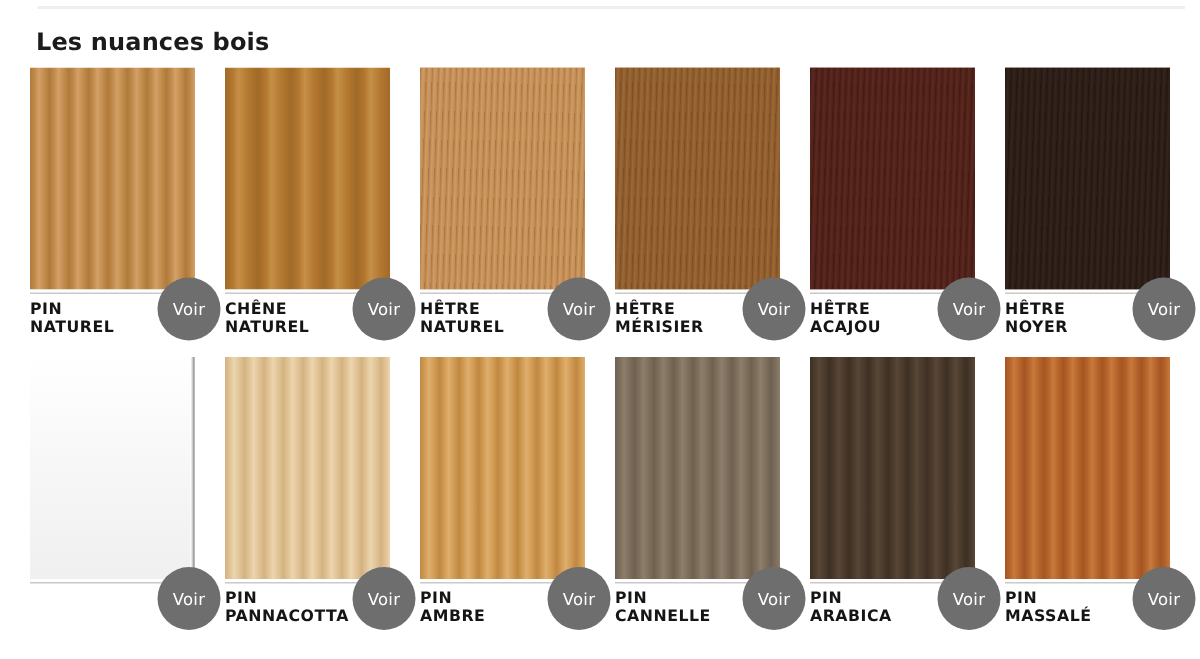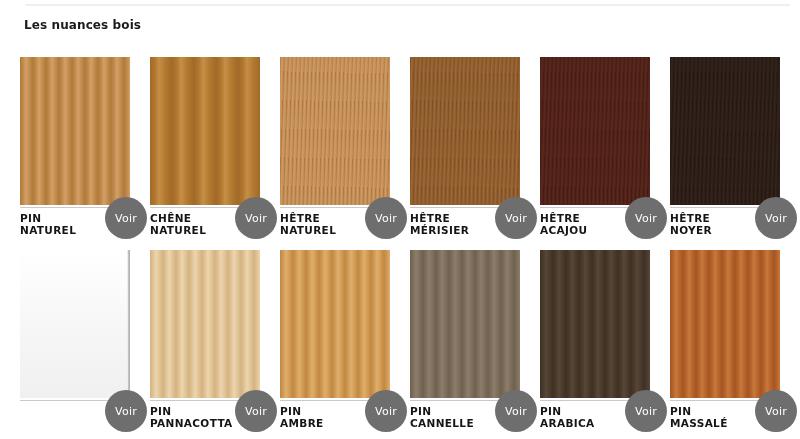"Les nuances bois" .section-title { font-size: 12px -> 16px }
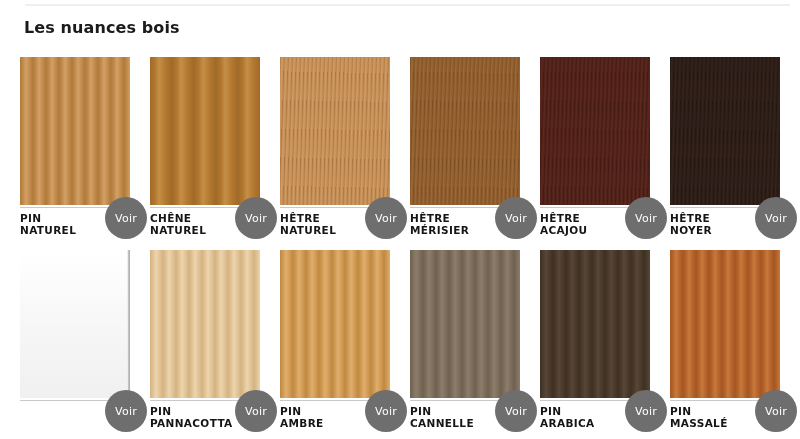"PIN" .cell { top: 12px -> 0 }
